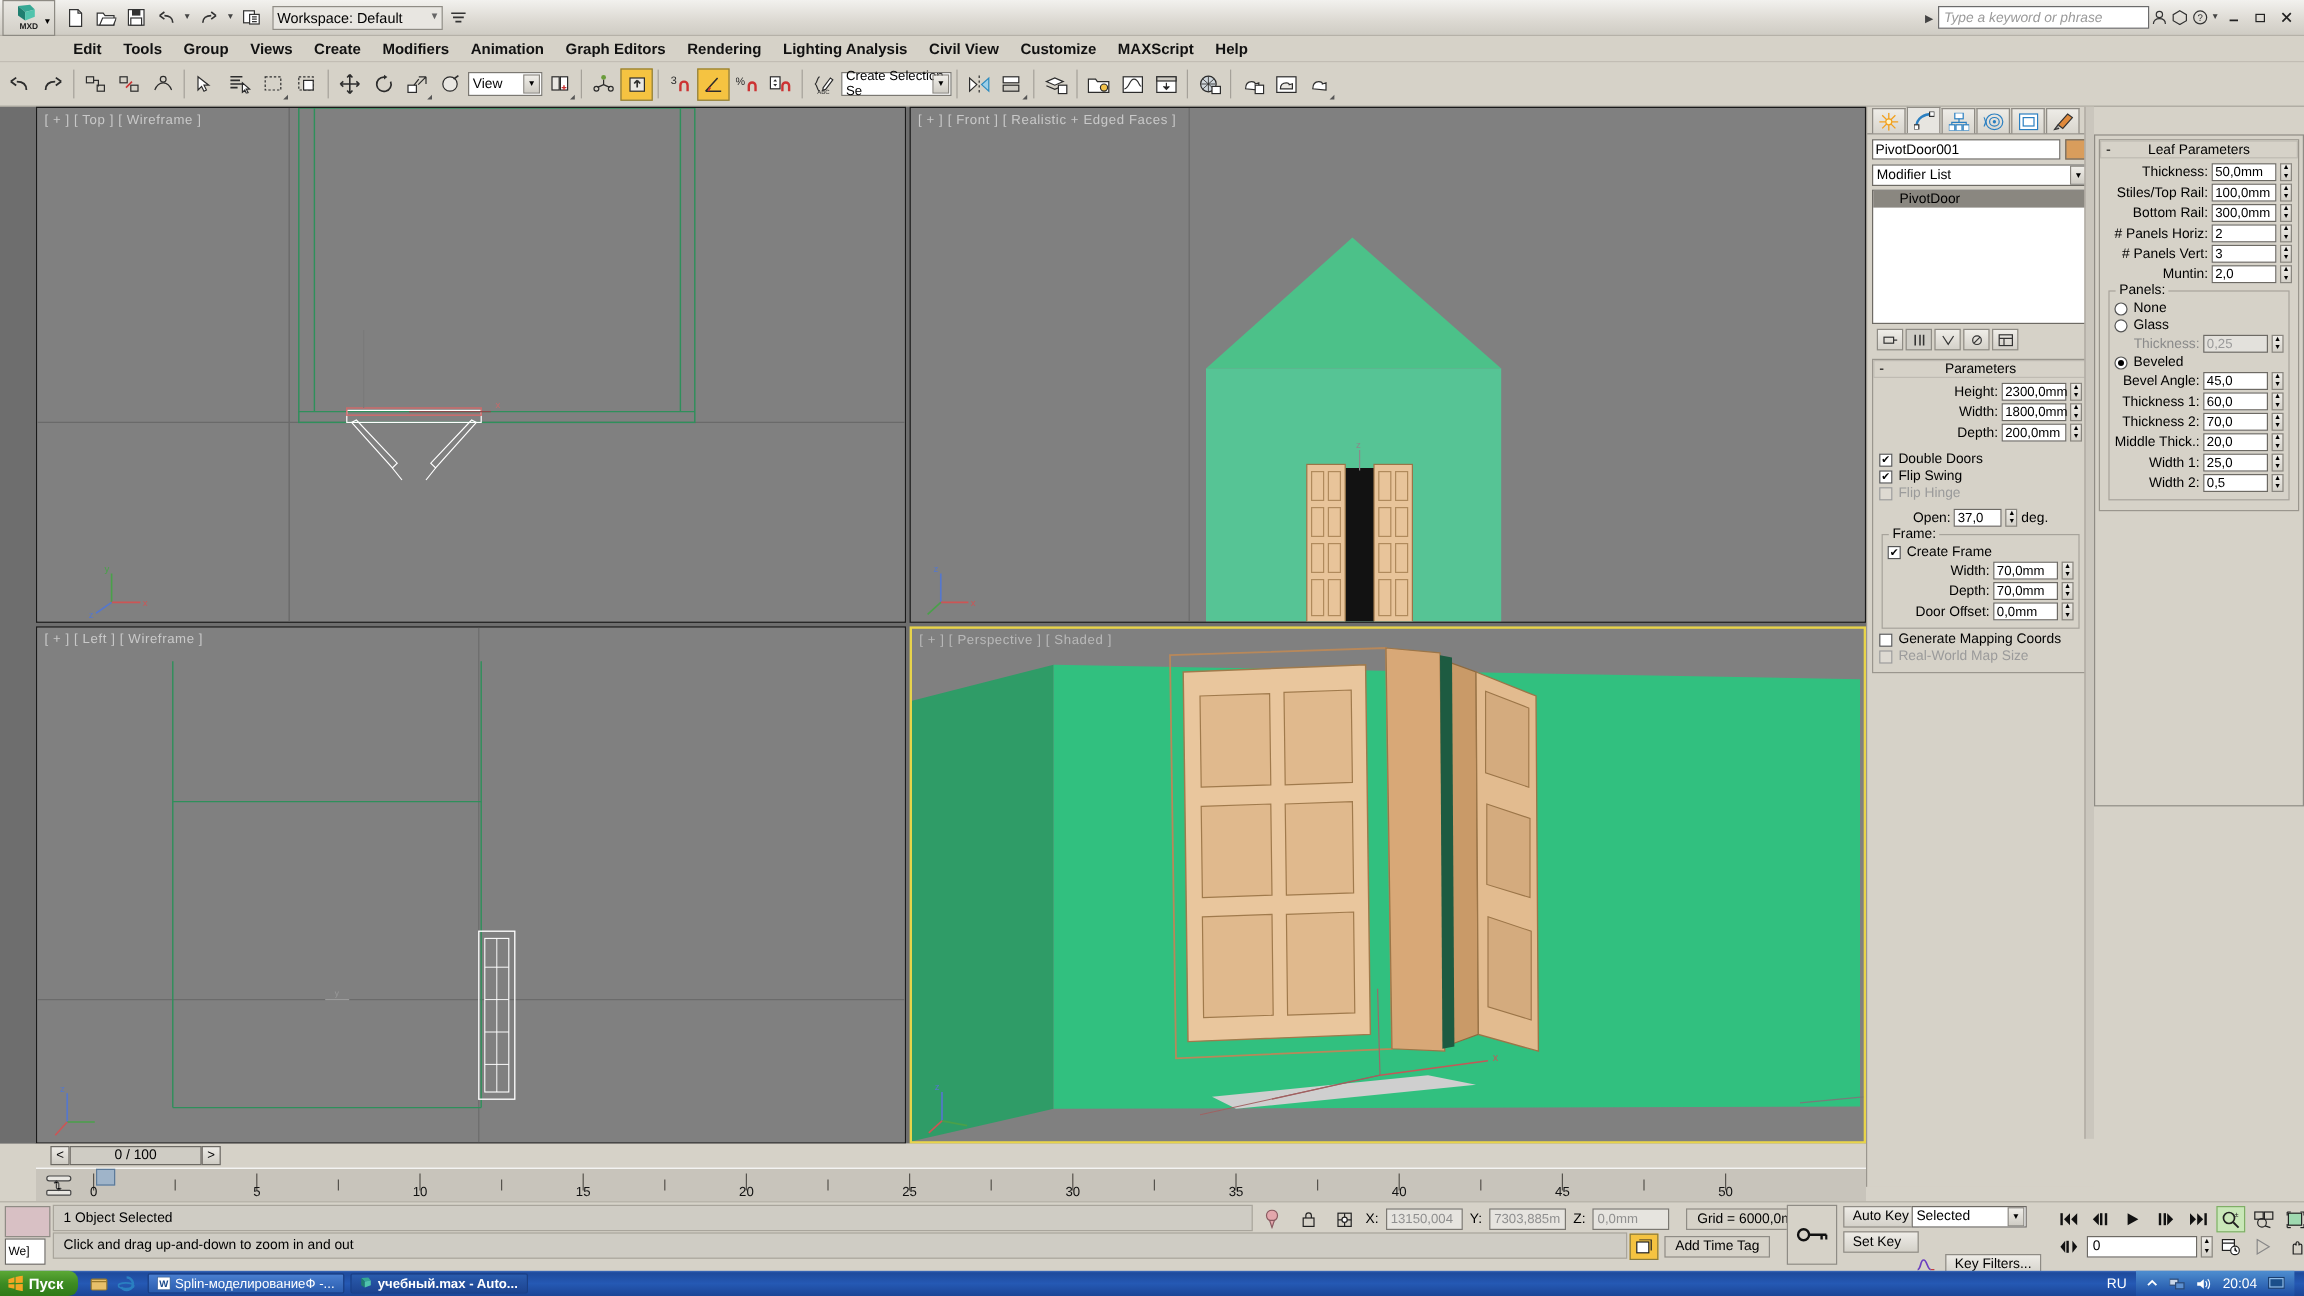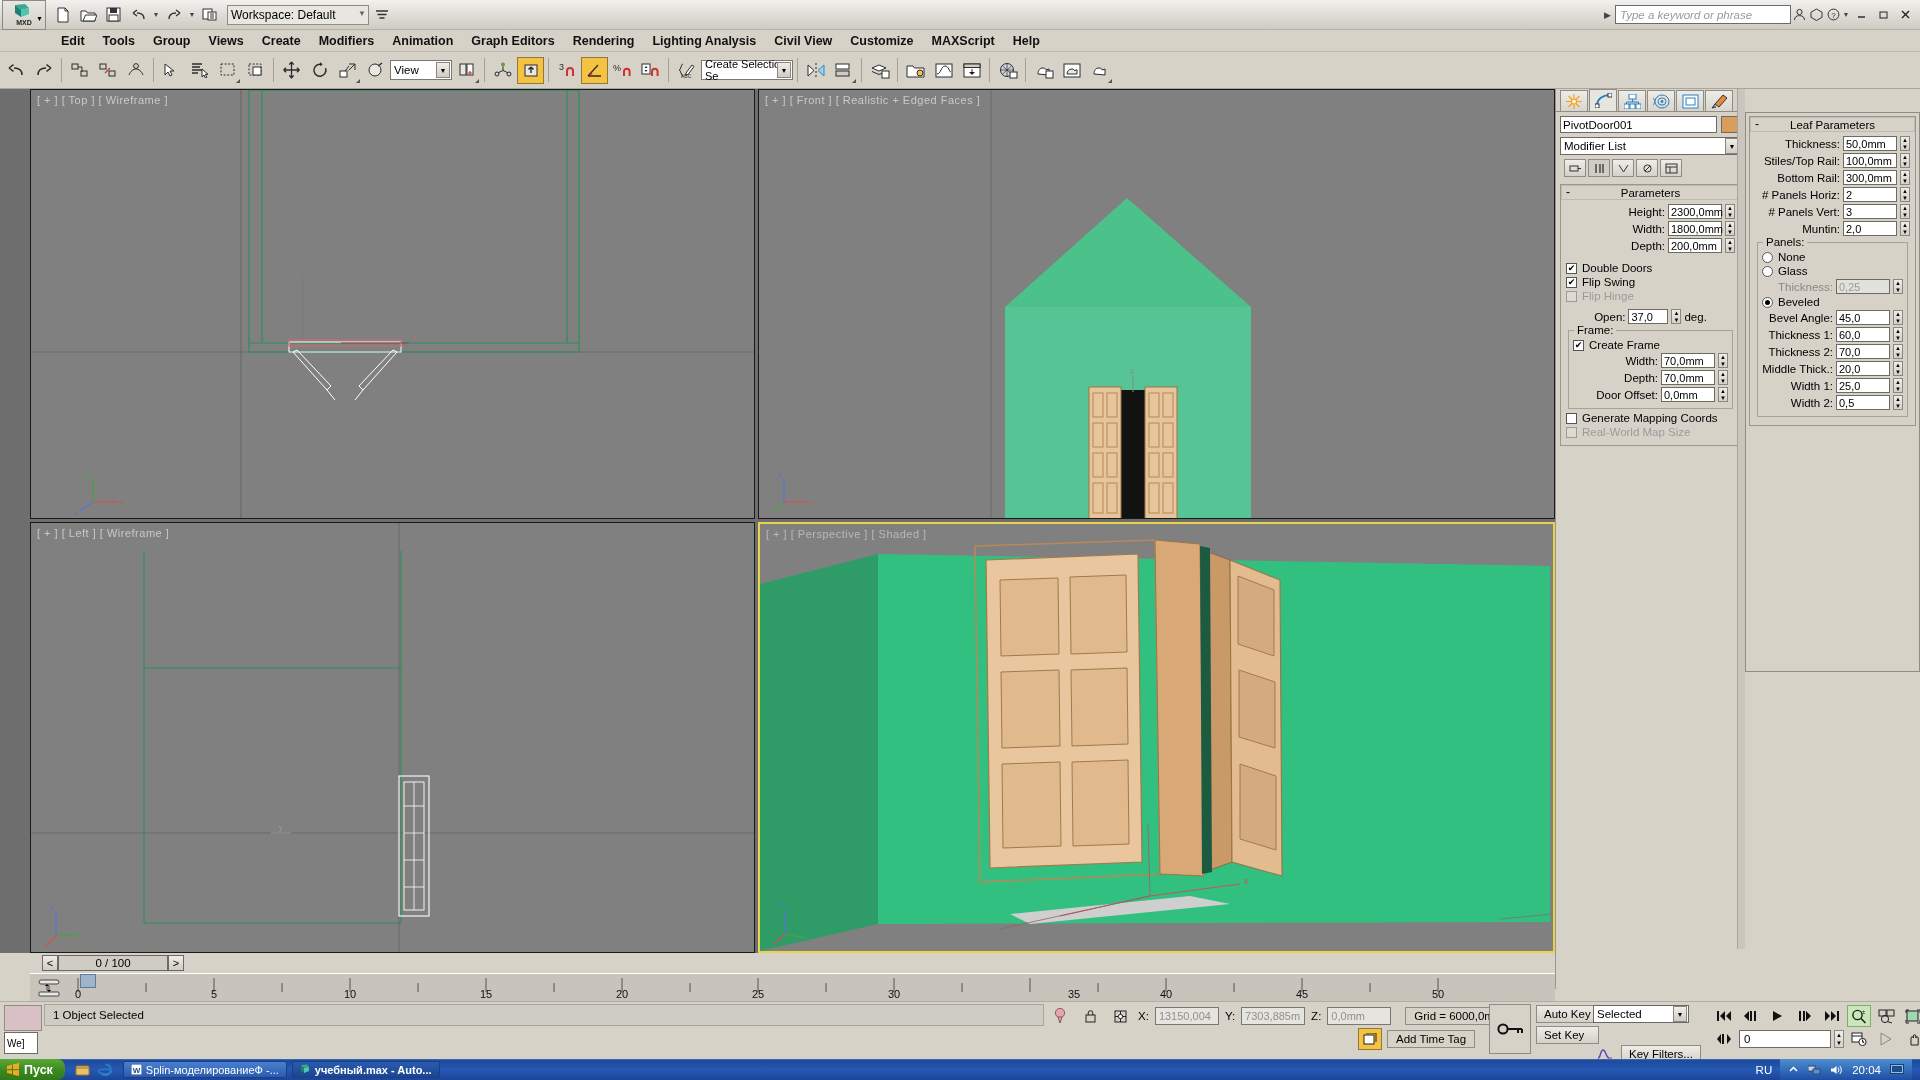"PivotDoor" div.modstack { html: none -> <div> <div>PivotDoor</div> </div> }
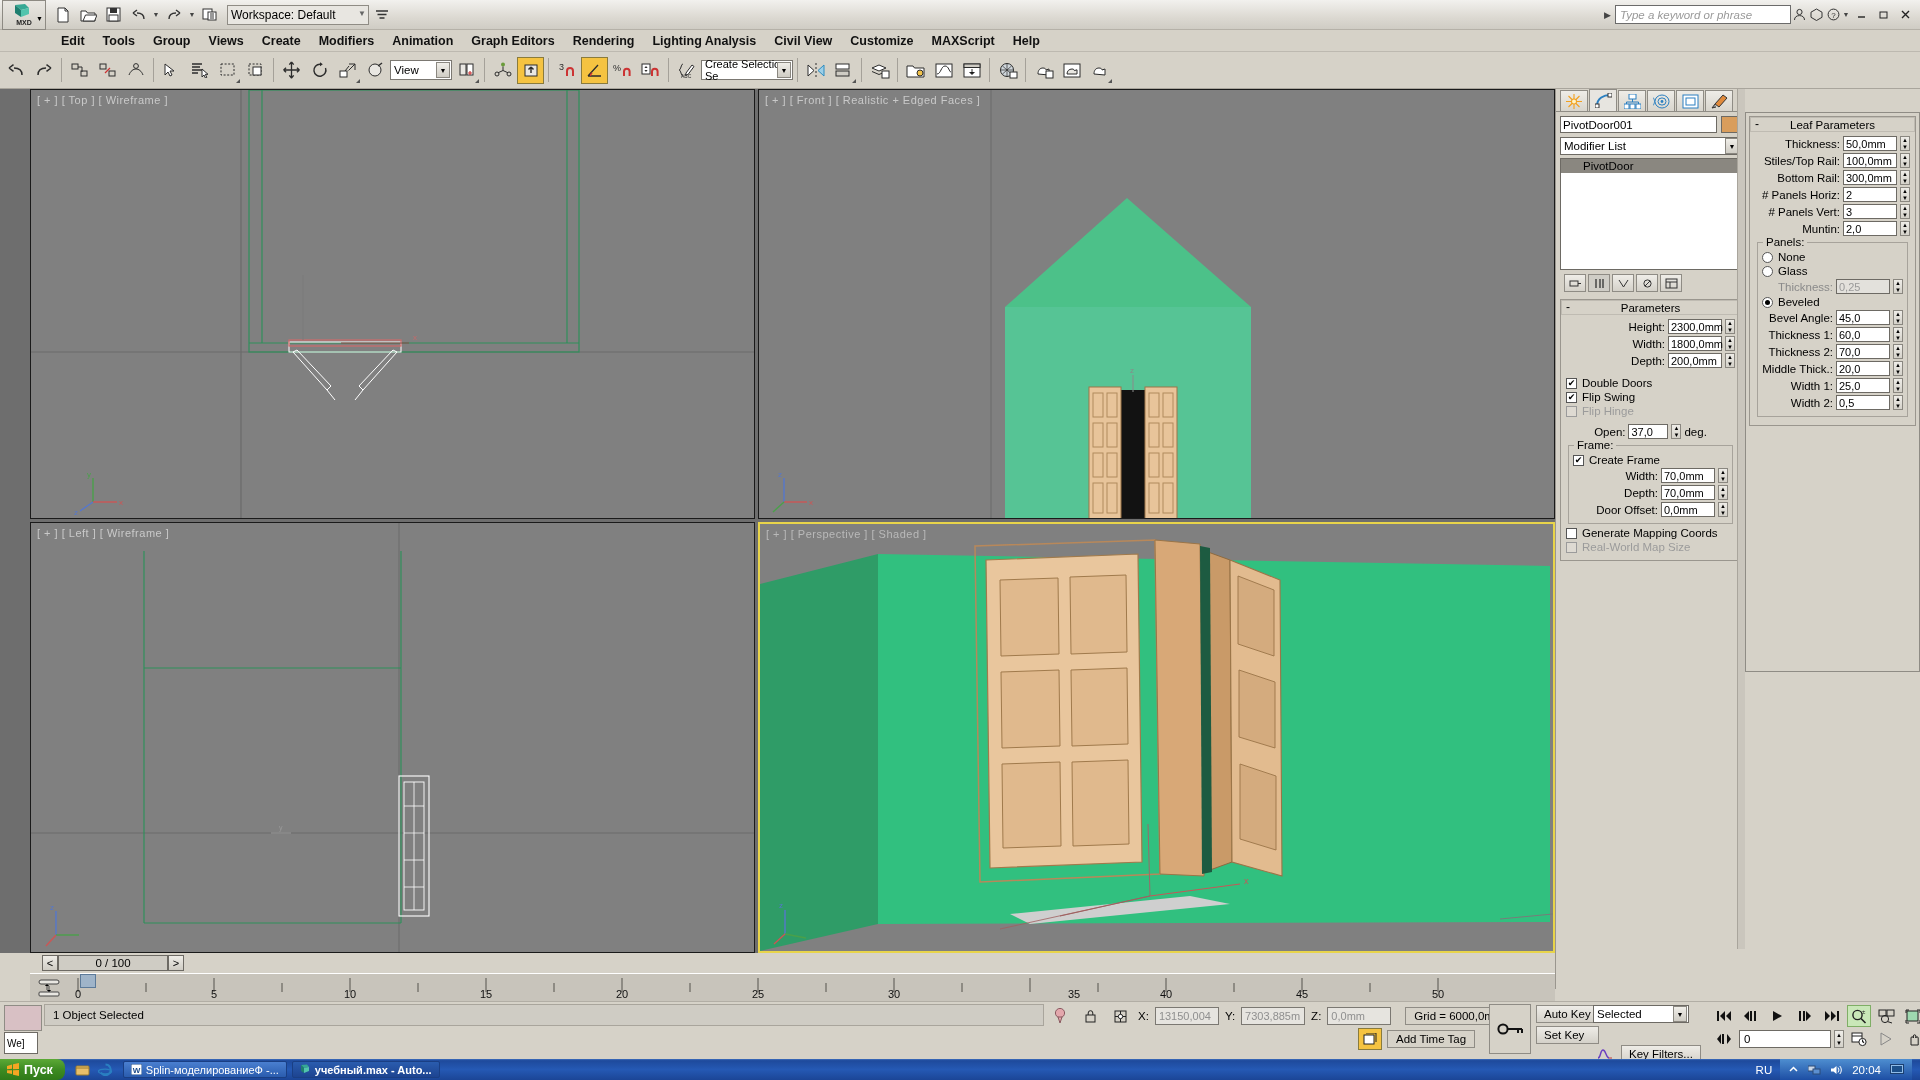"35" div.ticklbl { margin-left: 44px -> none }
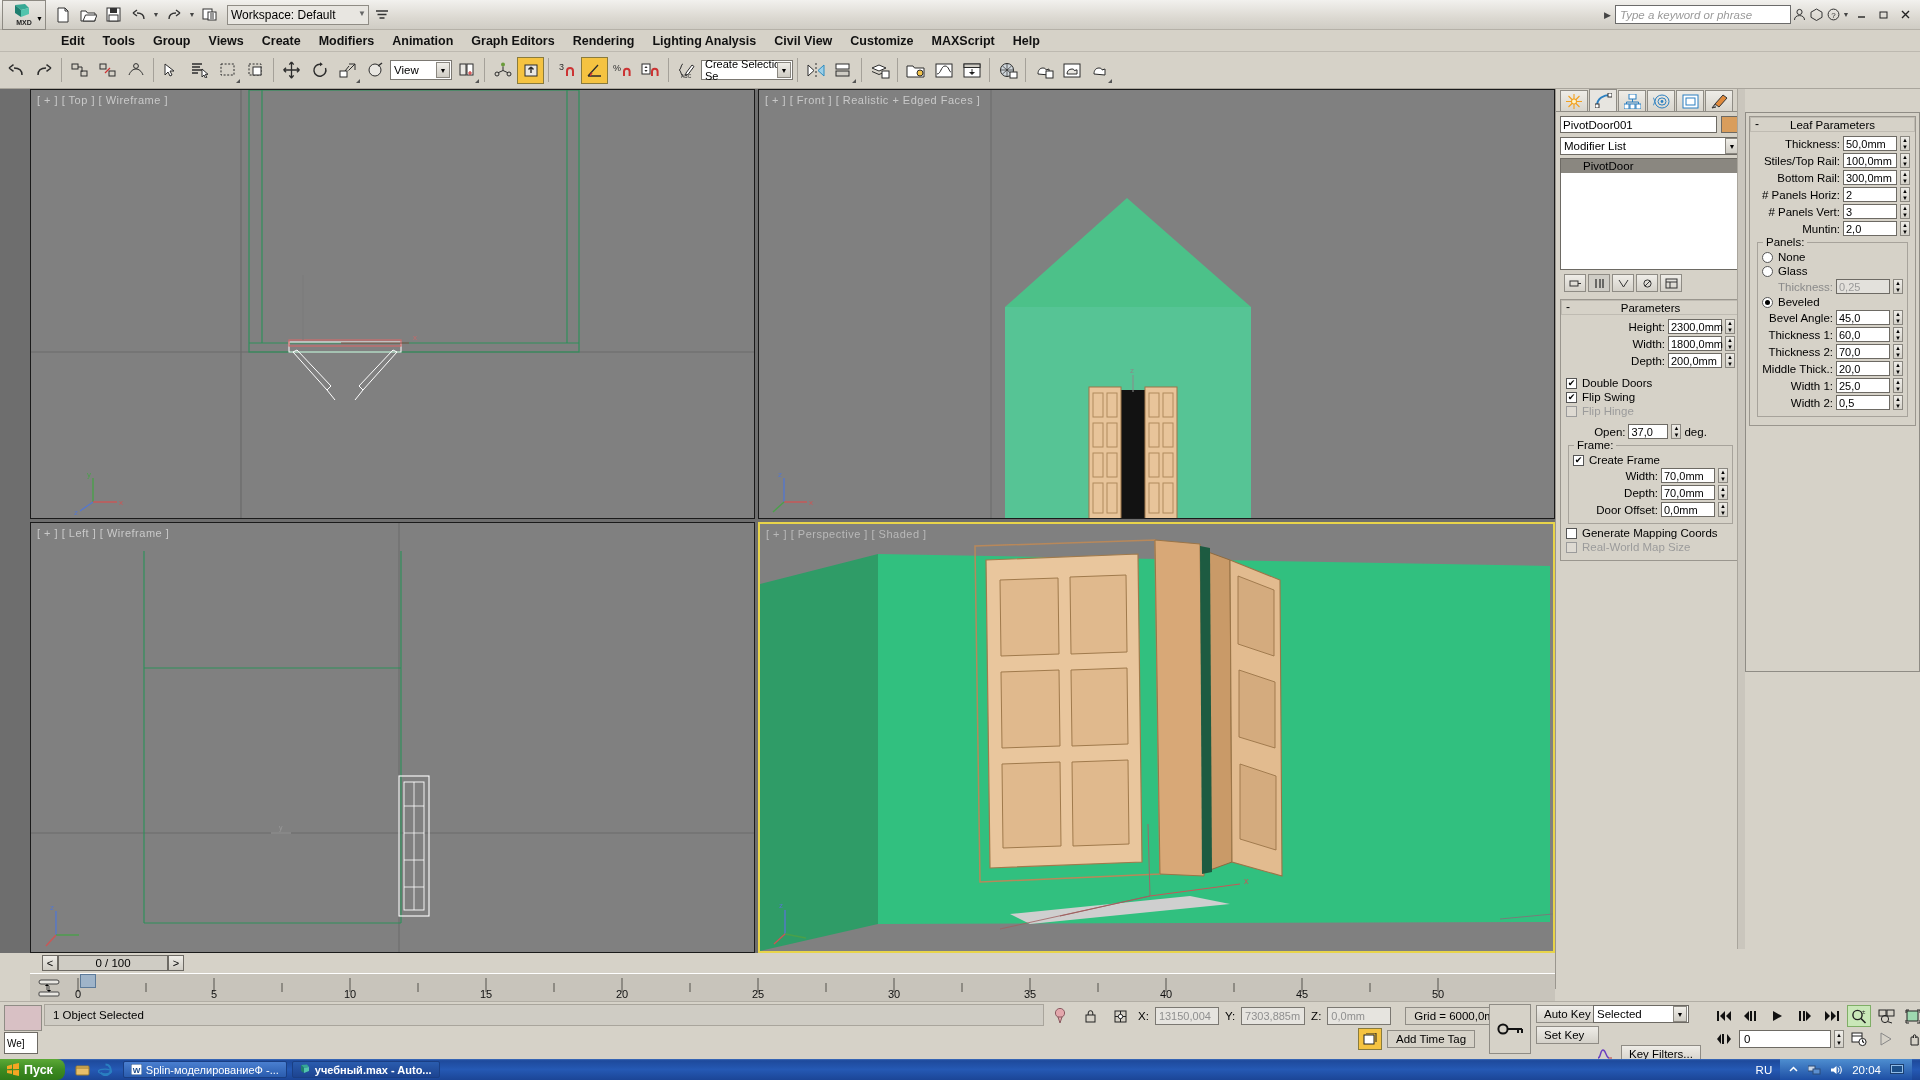"Click and drag up-and-down to" div.statline { html: none -> <div>Click and drag up-and-down to zoom in and out</div> }
